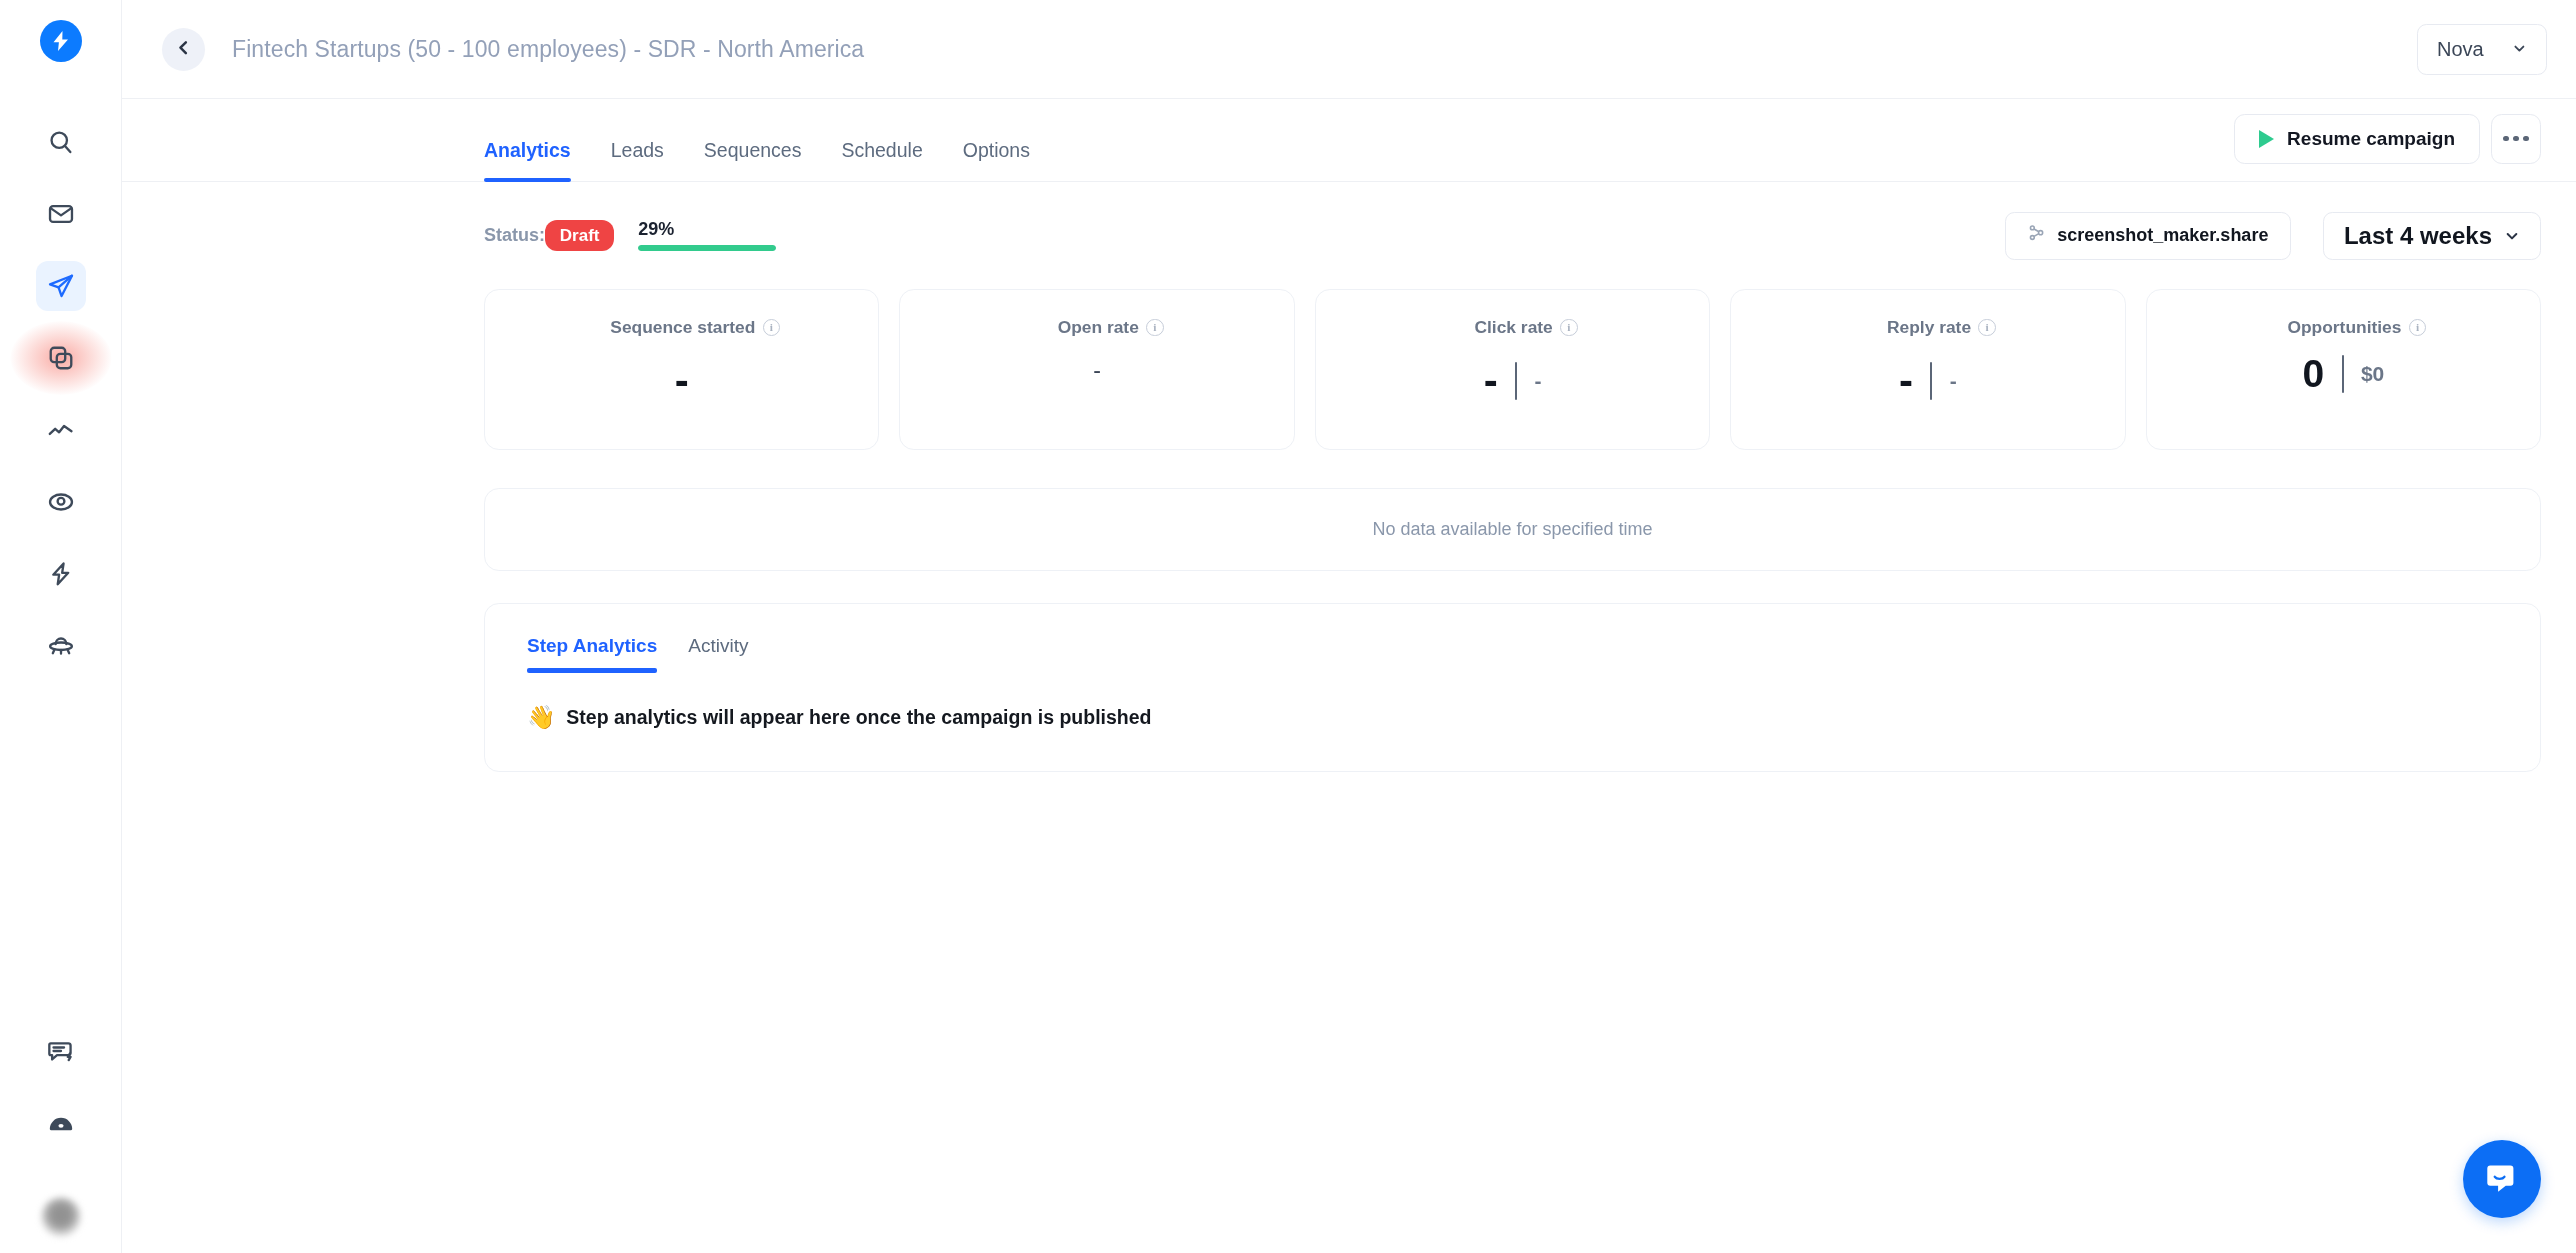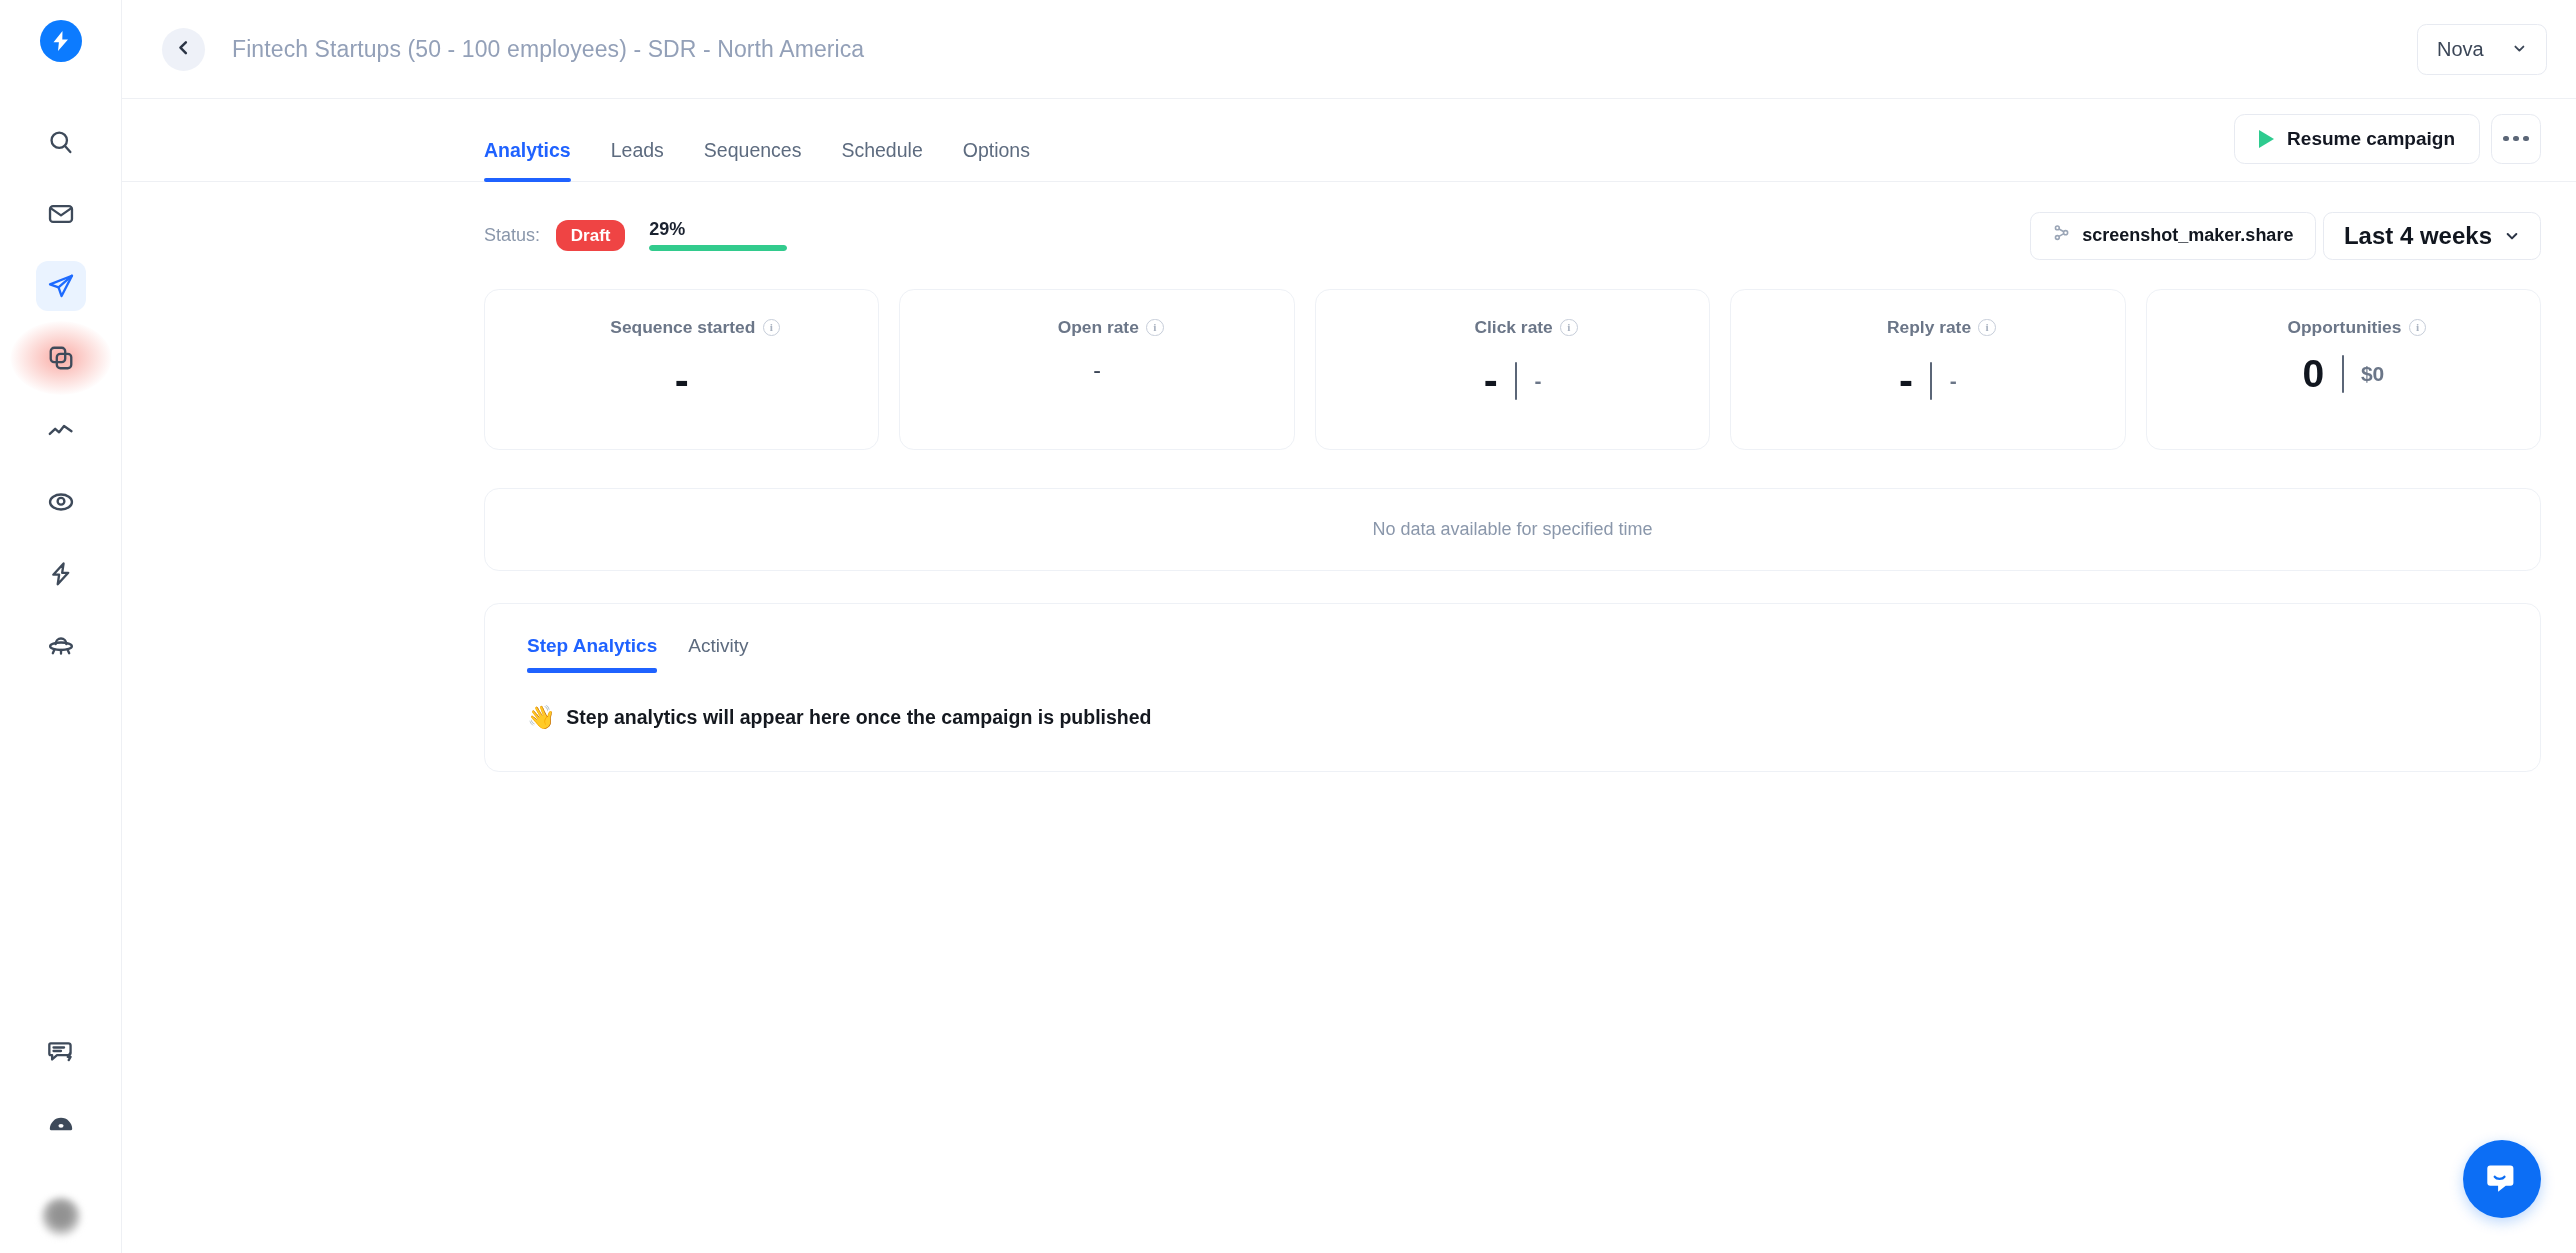"Status:" .status-label { font-weight: none -> bold; margin-right: 16px -> 0 }
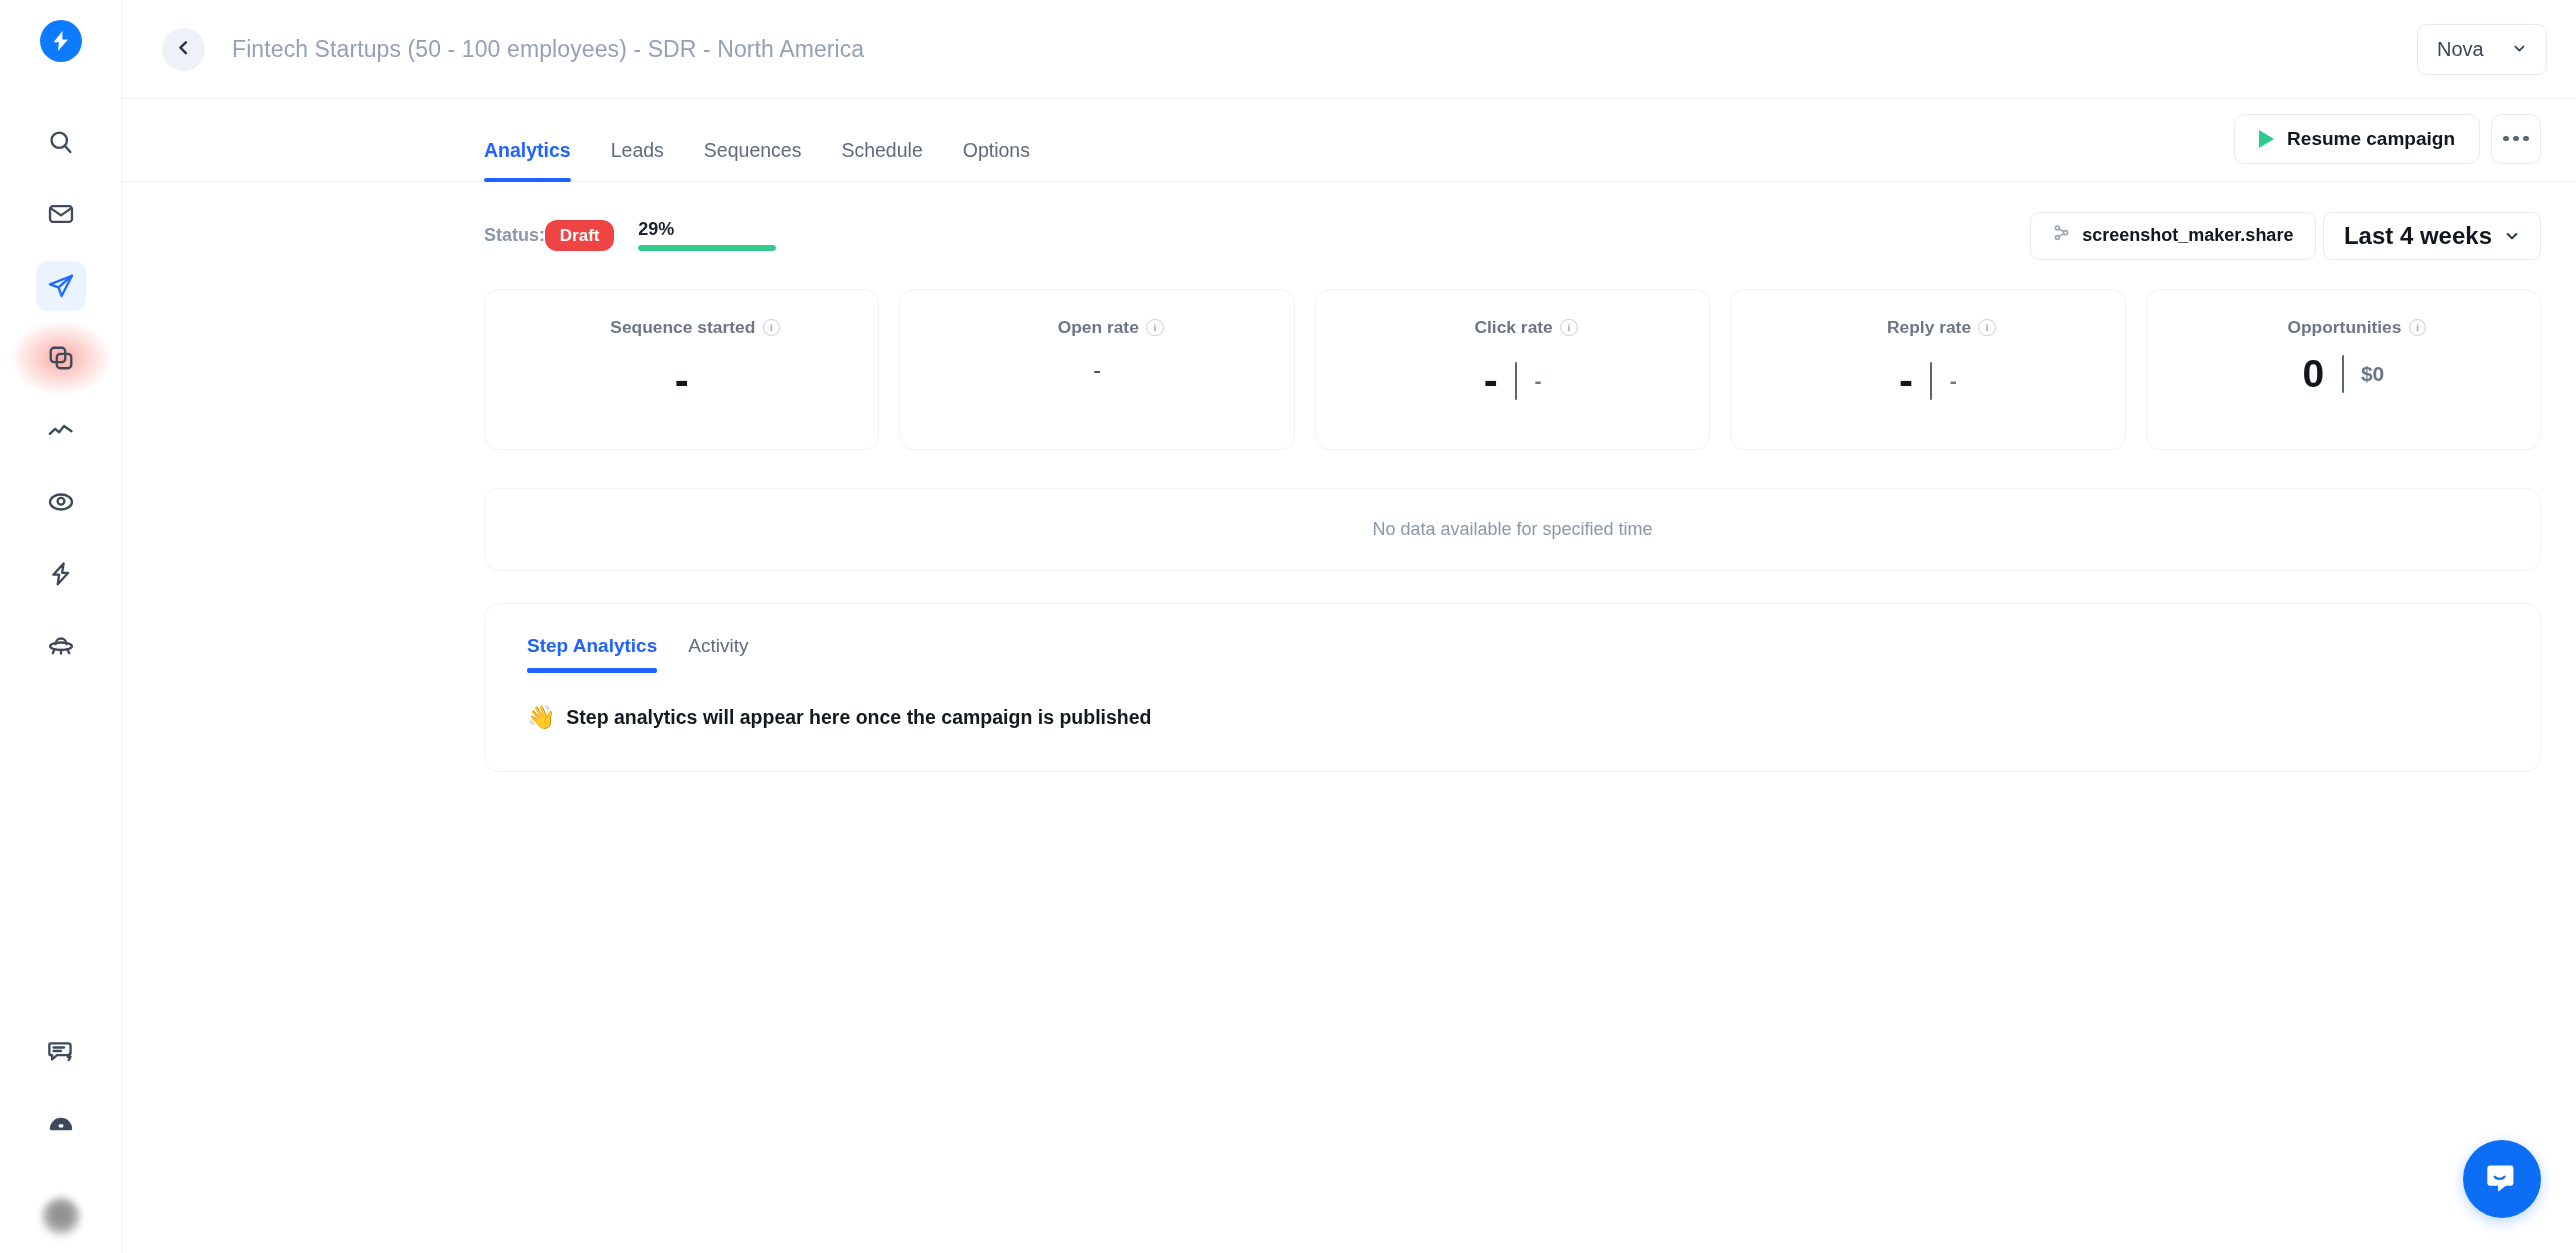"screenshot_maker.share" .status-right { gap: 7px -> 32px }
